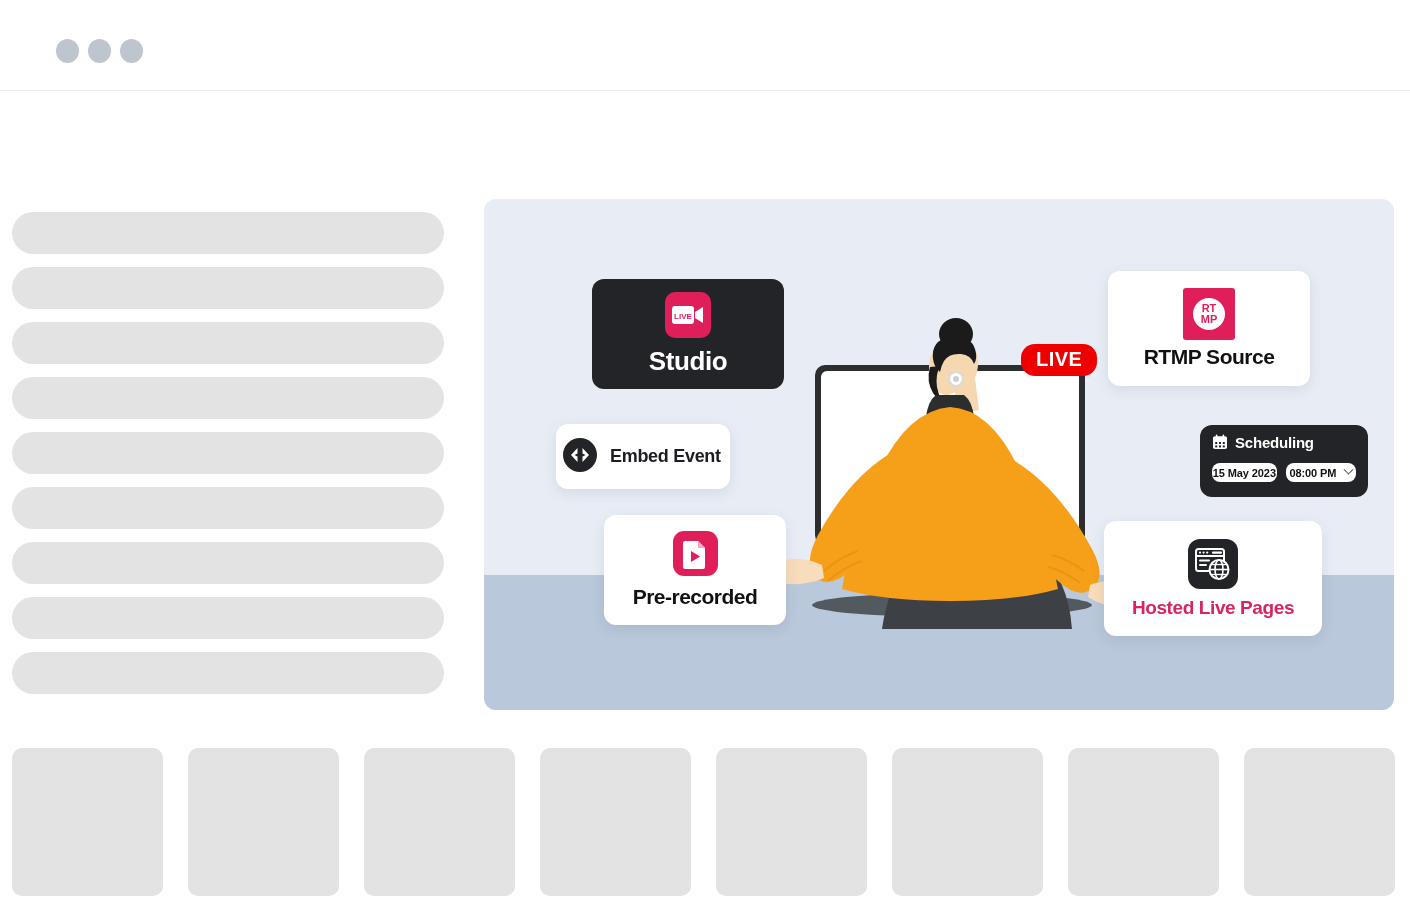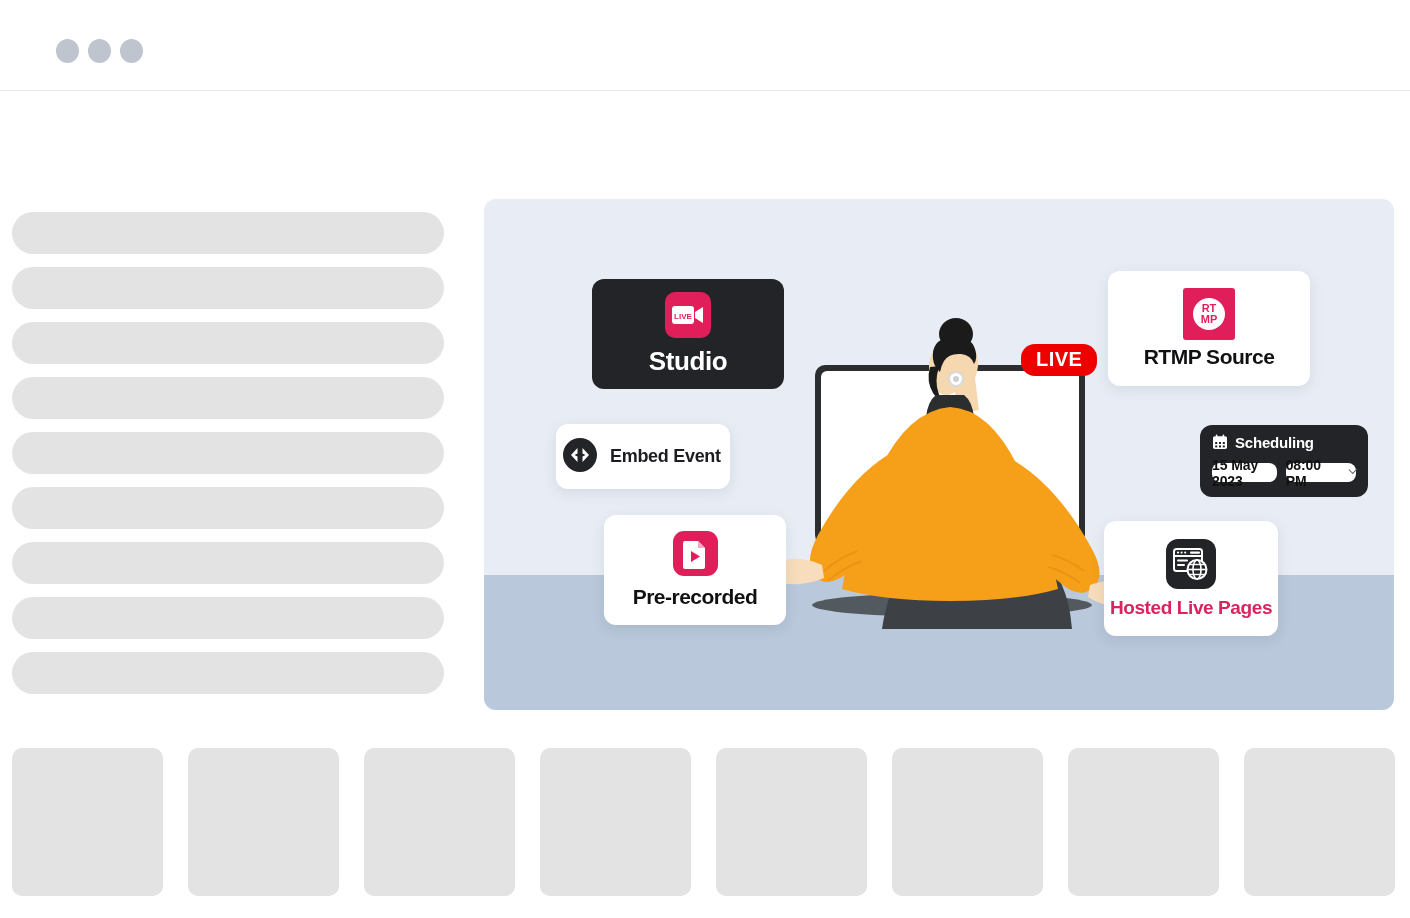"15 May 2023" .pill { font-size: 14px -> 11px }
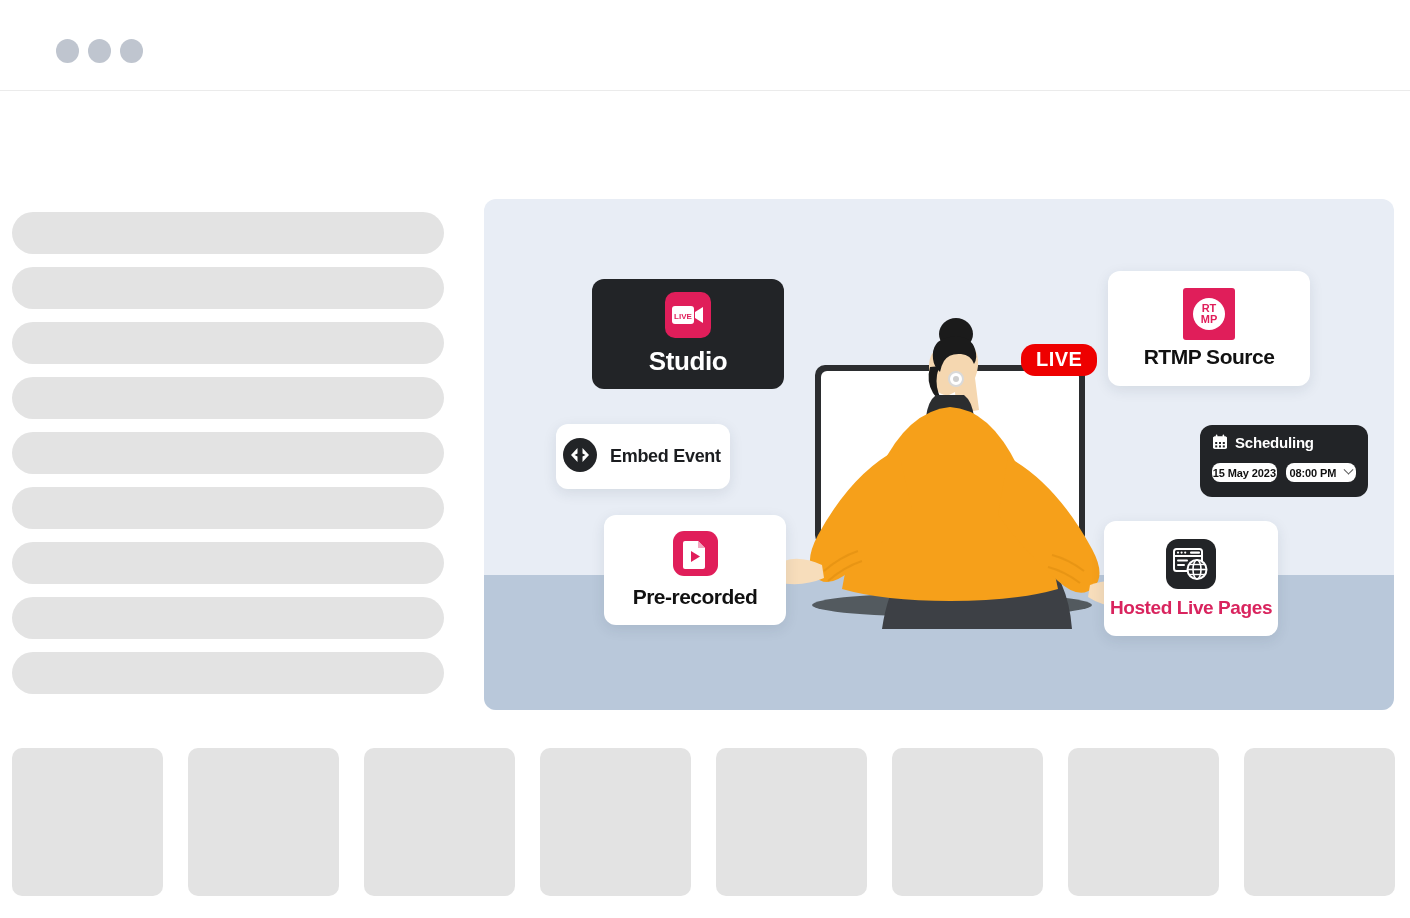"Hosted Live Pages" .hosted-card { width: 174px -> 218px }
